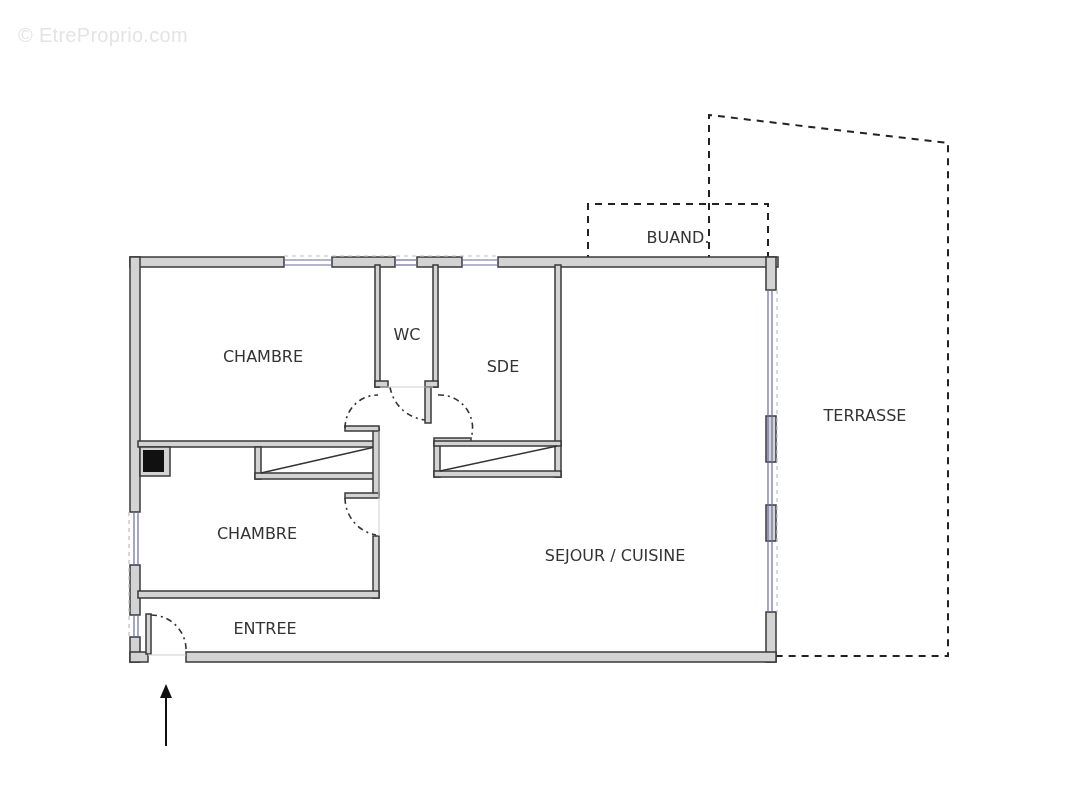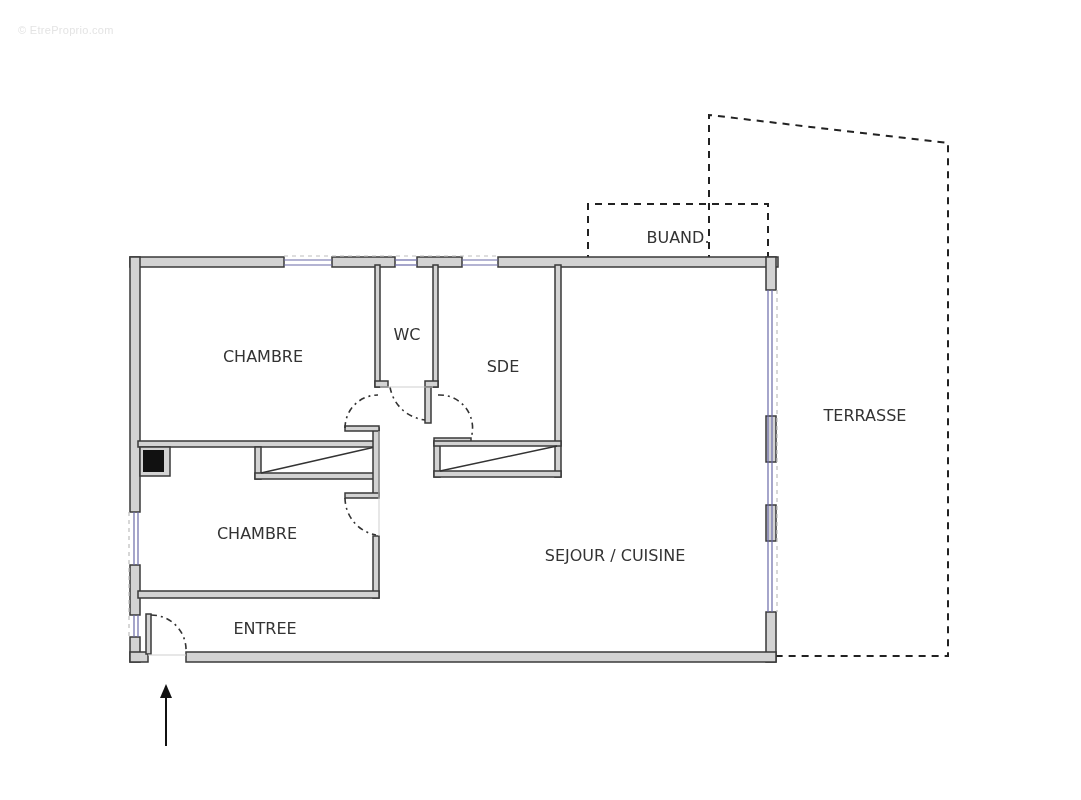"© EtreProprio.com" .watermark { font-size: 11px -> 20px }
